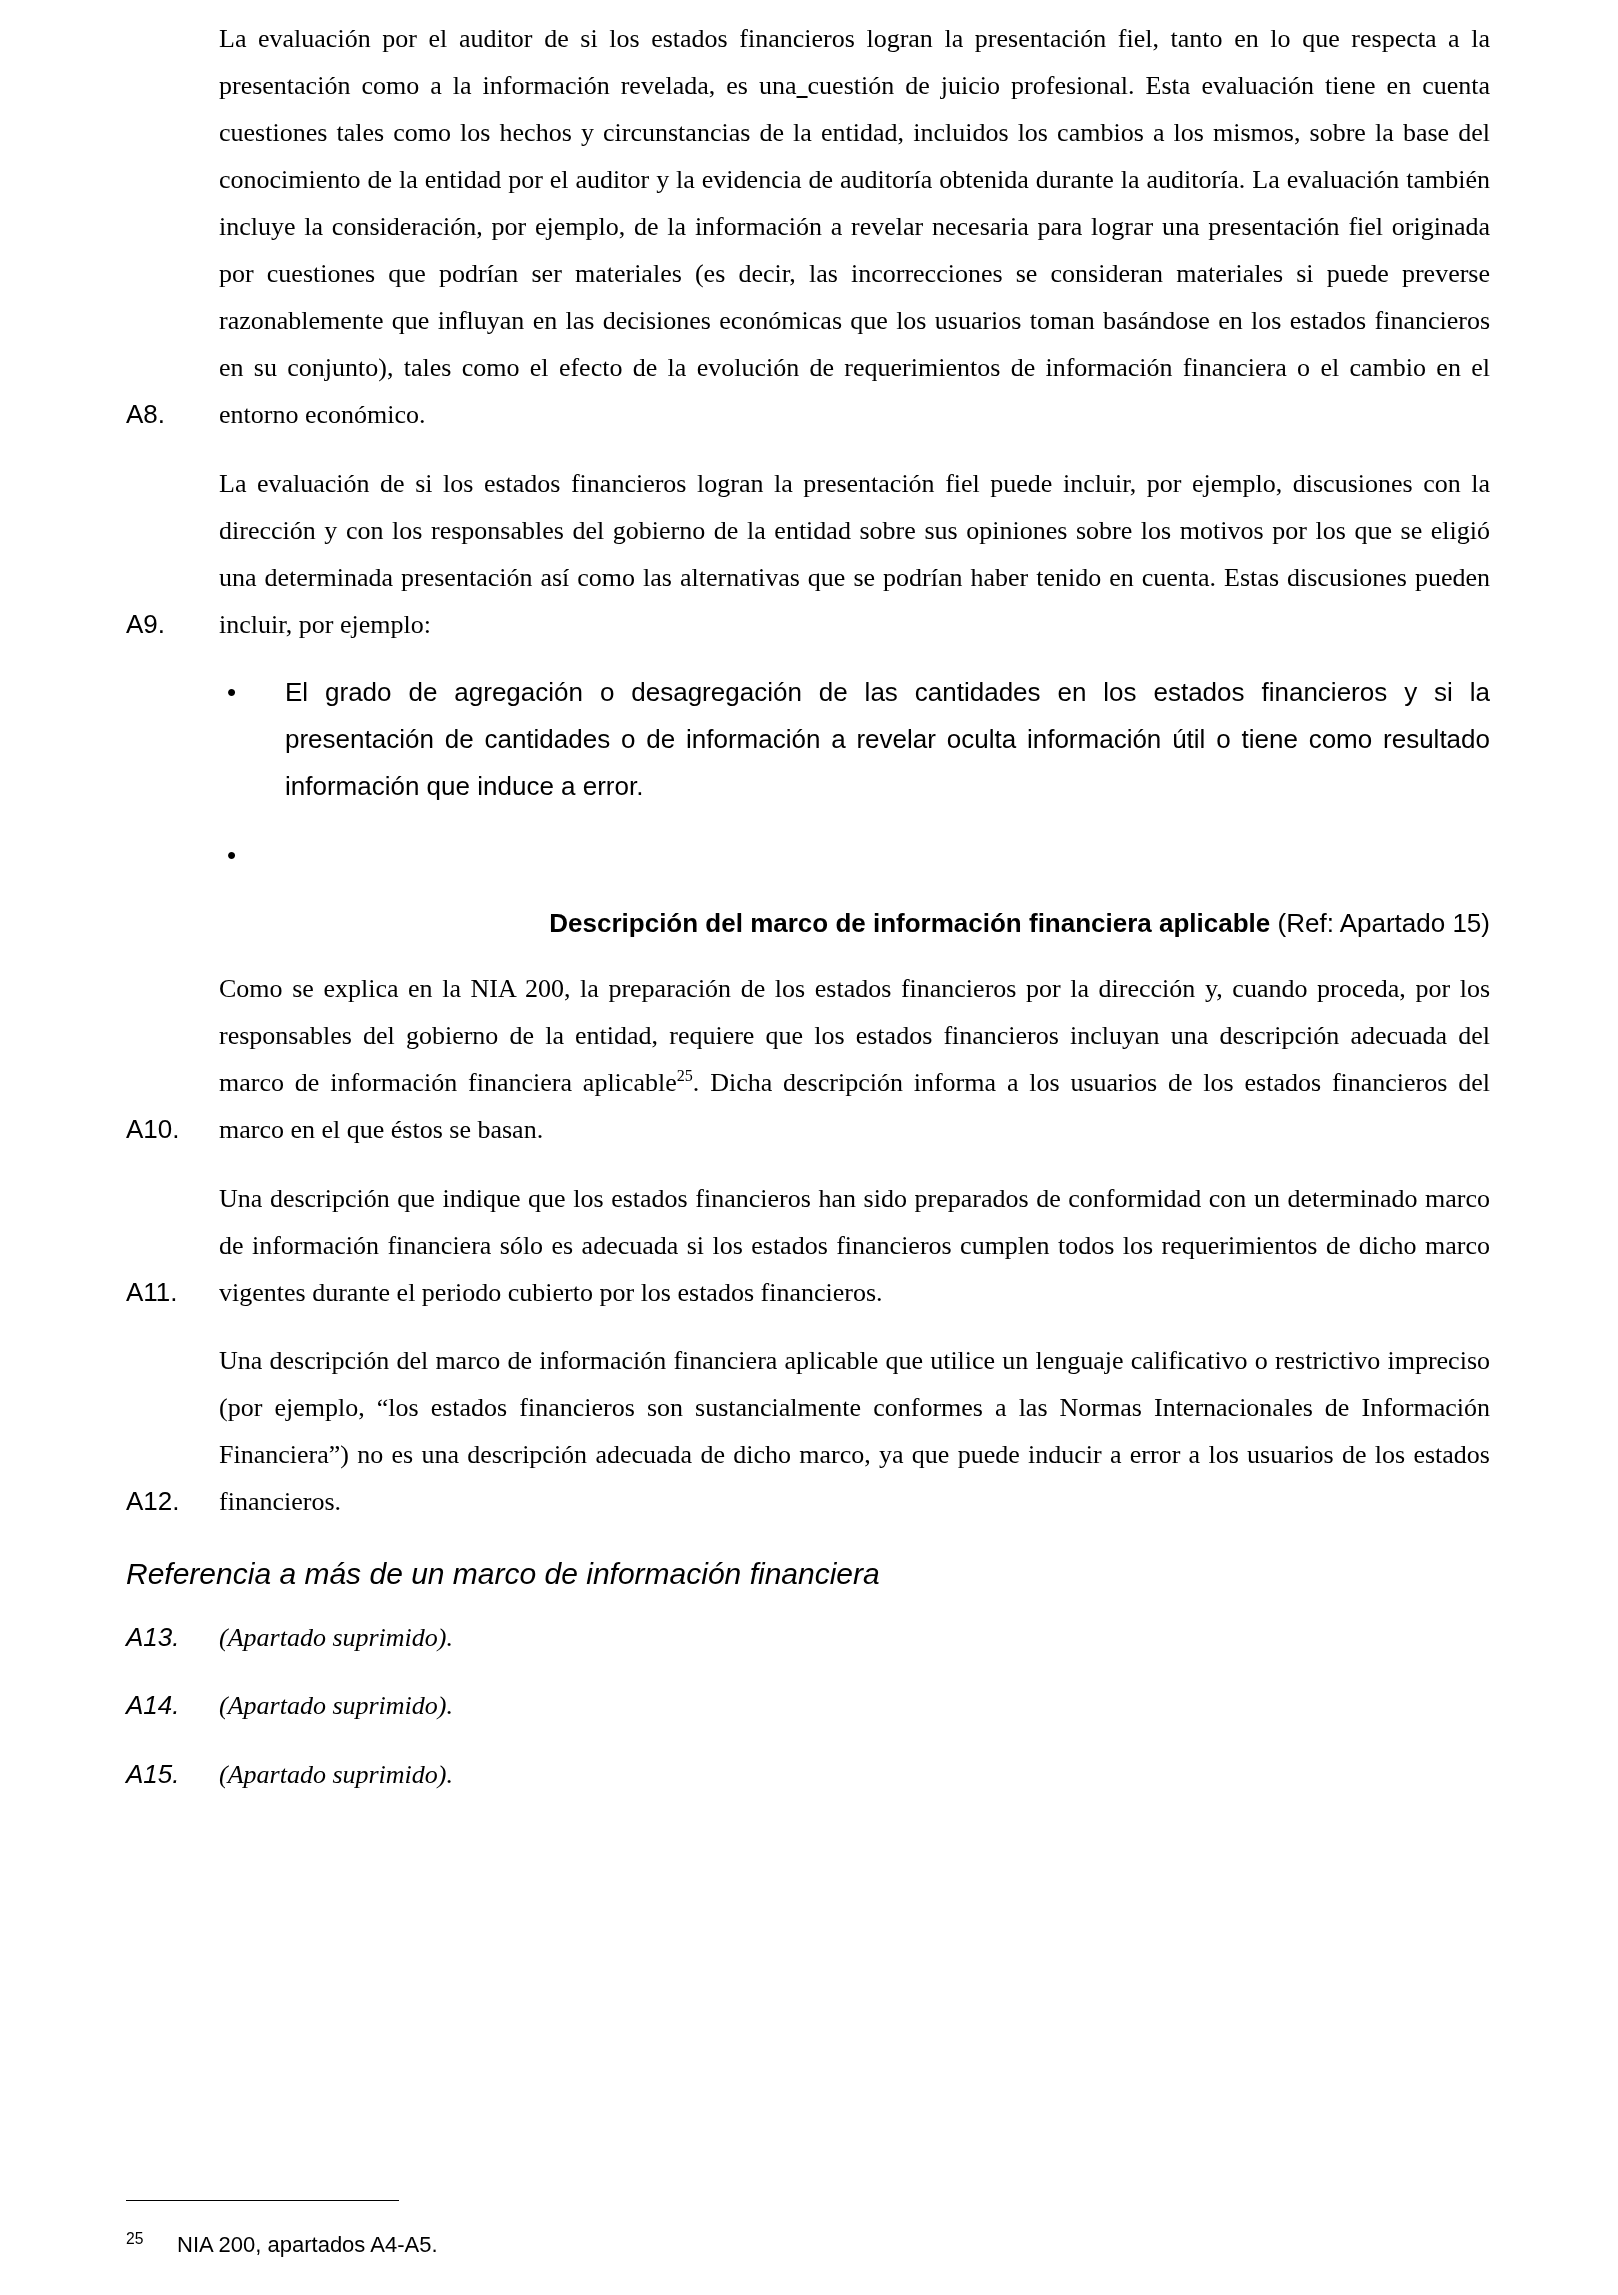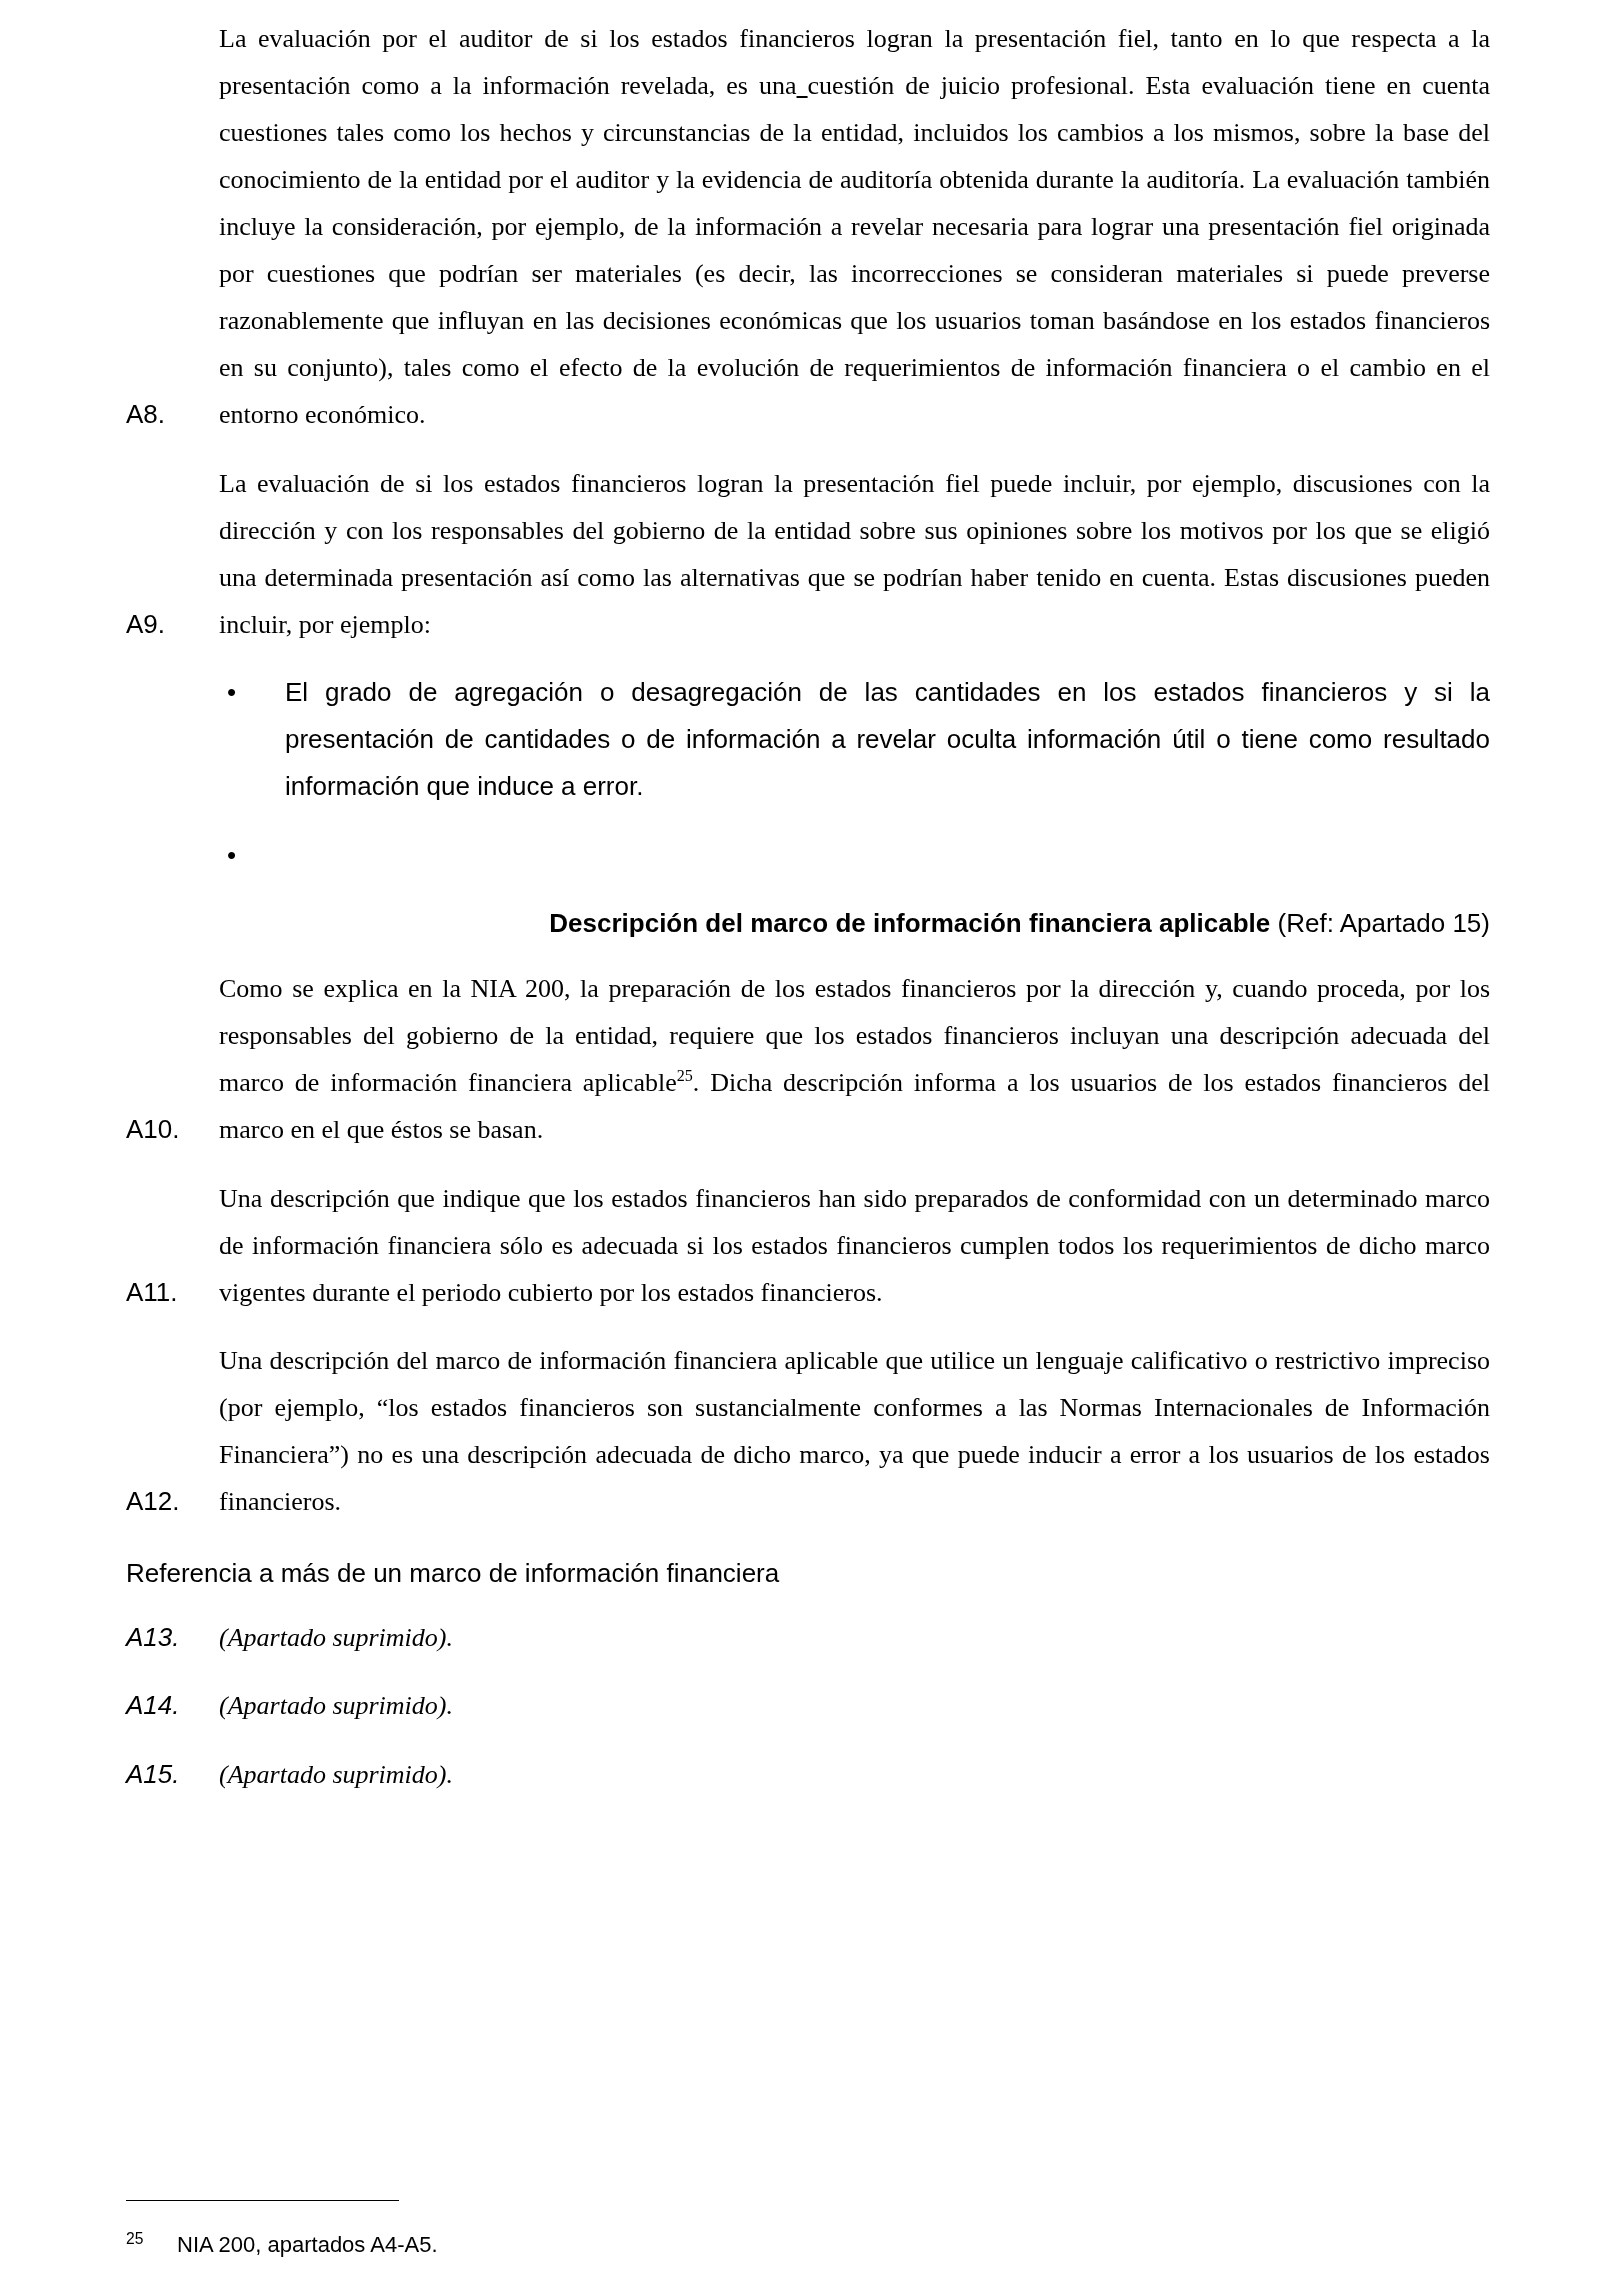"Referencia a más de un" .sub-heading-italic { font-size: 26px -> 30px; font-style: none -> italic }
